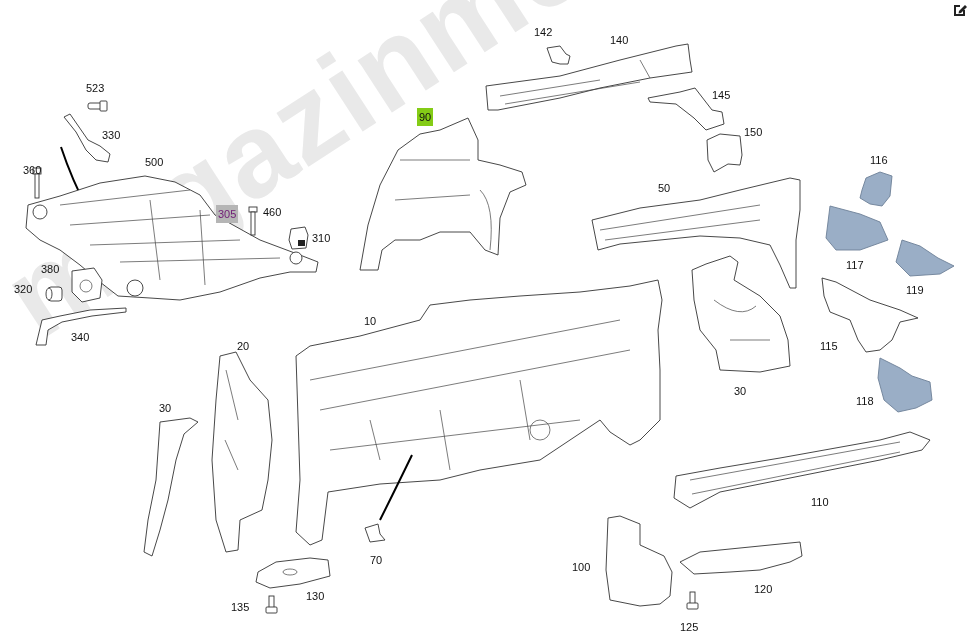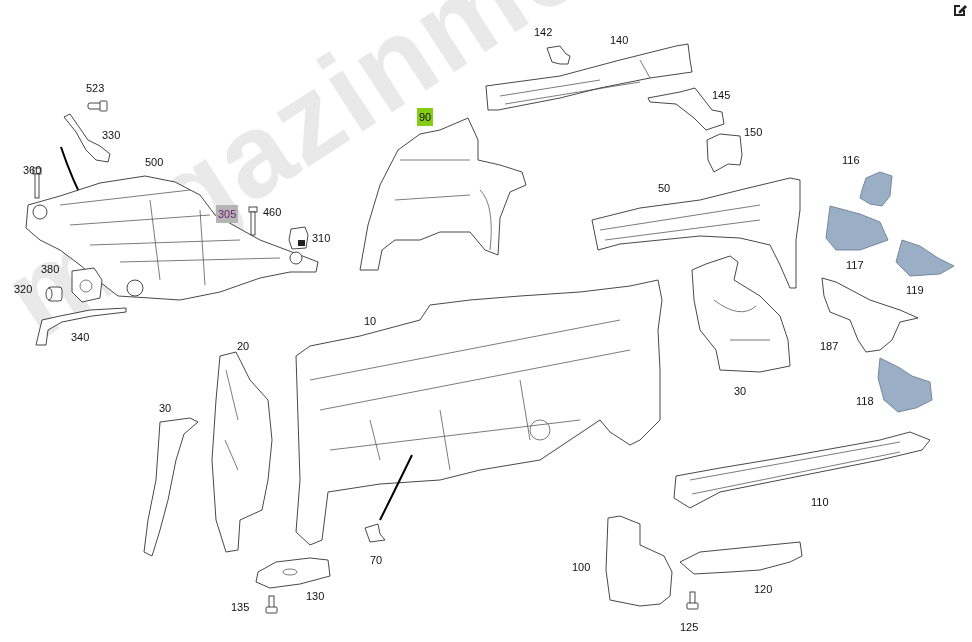"116" span.callout { left: 840px -> 868px }
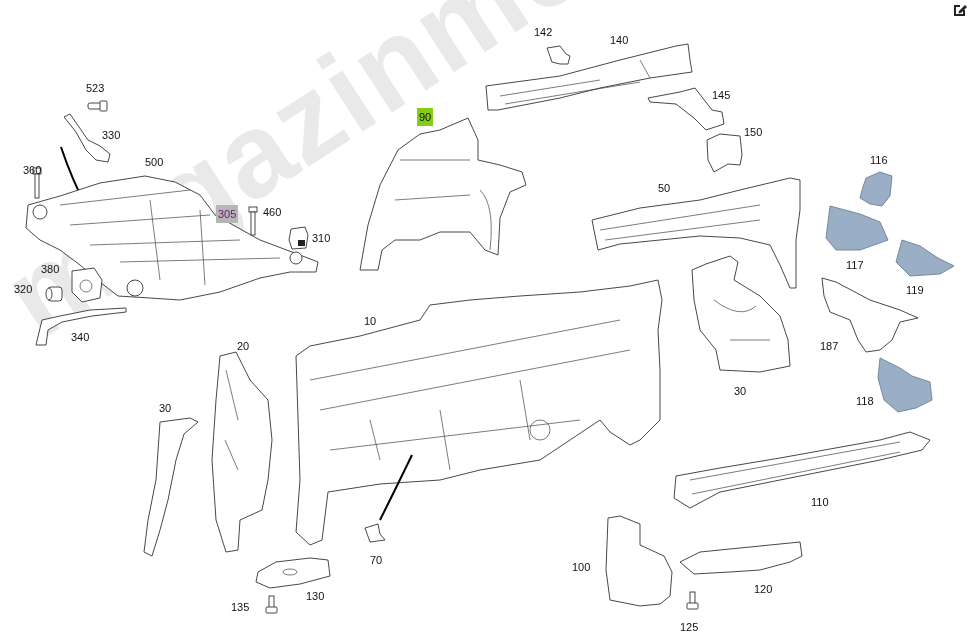"187" span.callout { text: 187 -> 115 }
